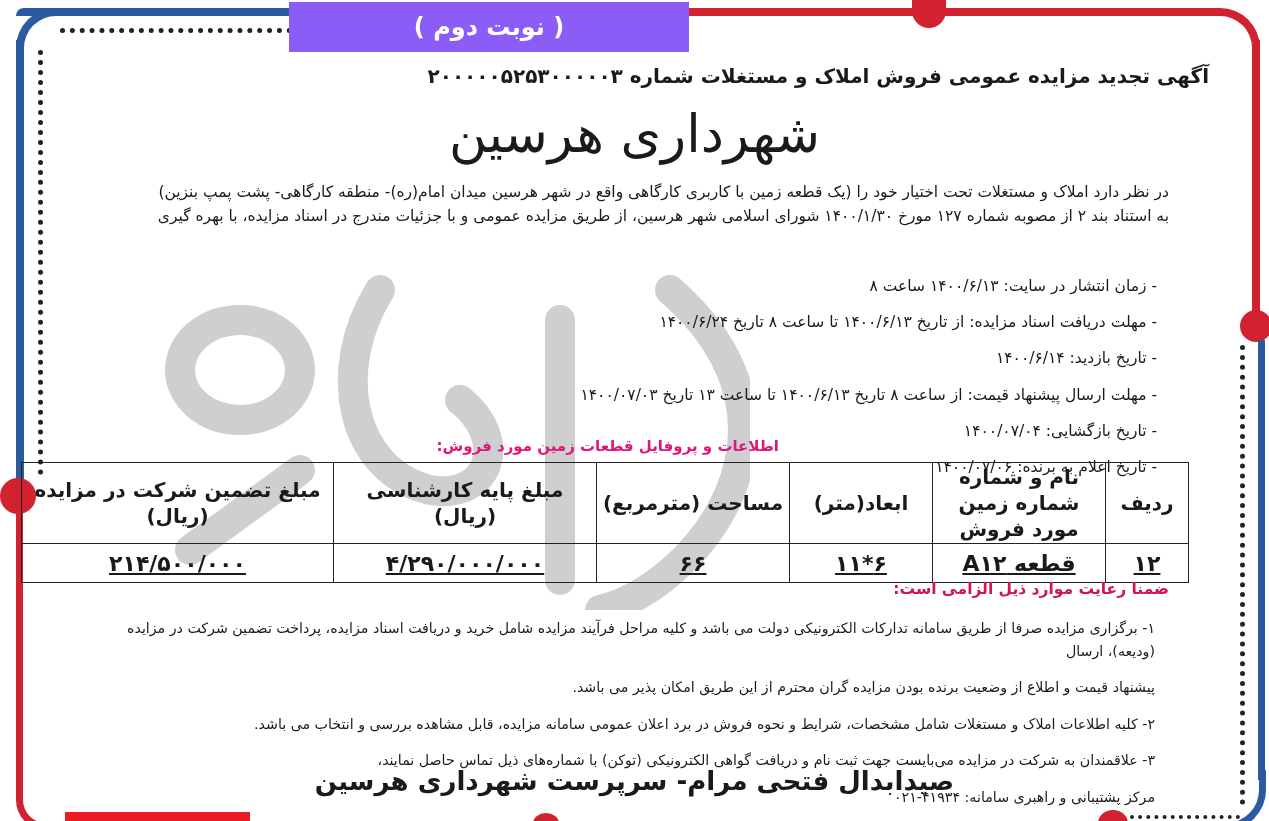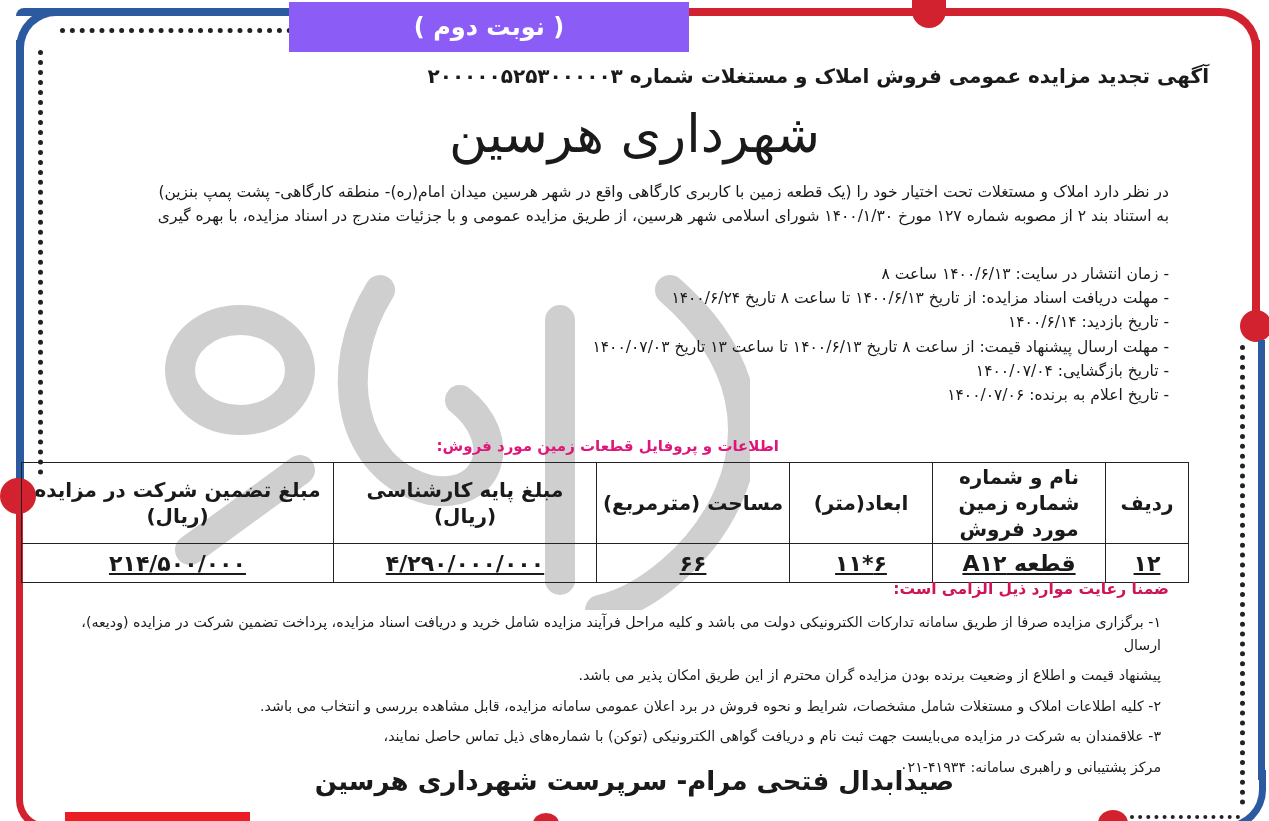"- زمان انتشار در سایت:" .schedule div { margin: 0 -> 12px }
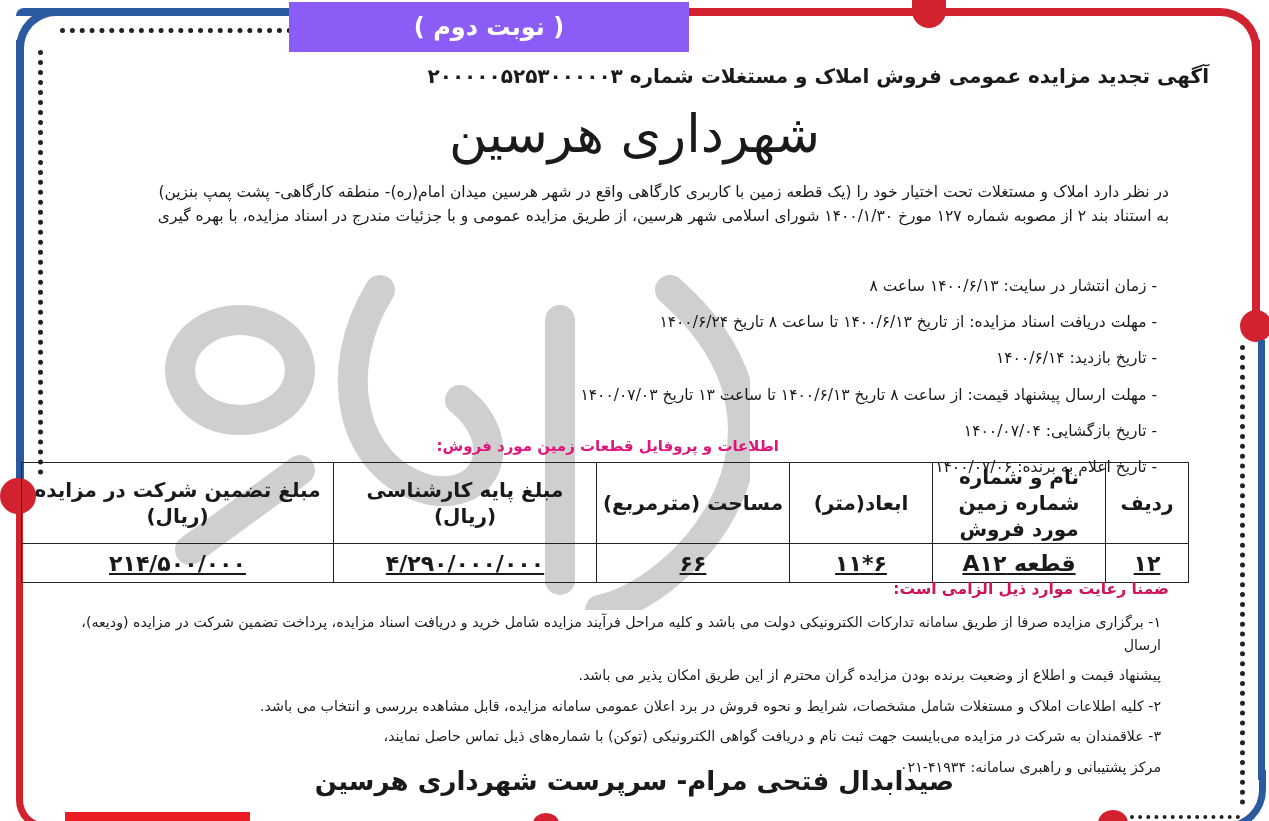"۱- برگزاری مزایده صرفا از" .notes div { margin: 8px -> 14px }
